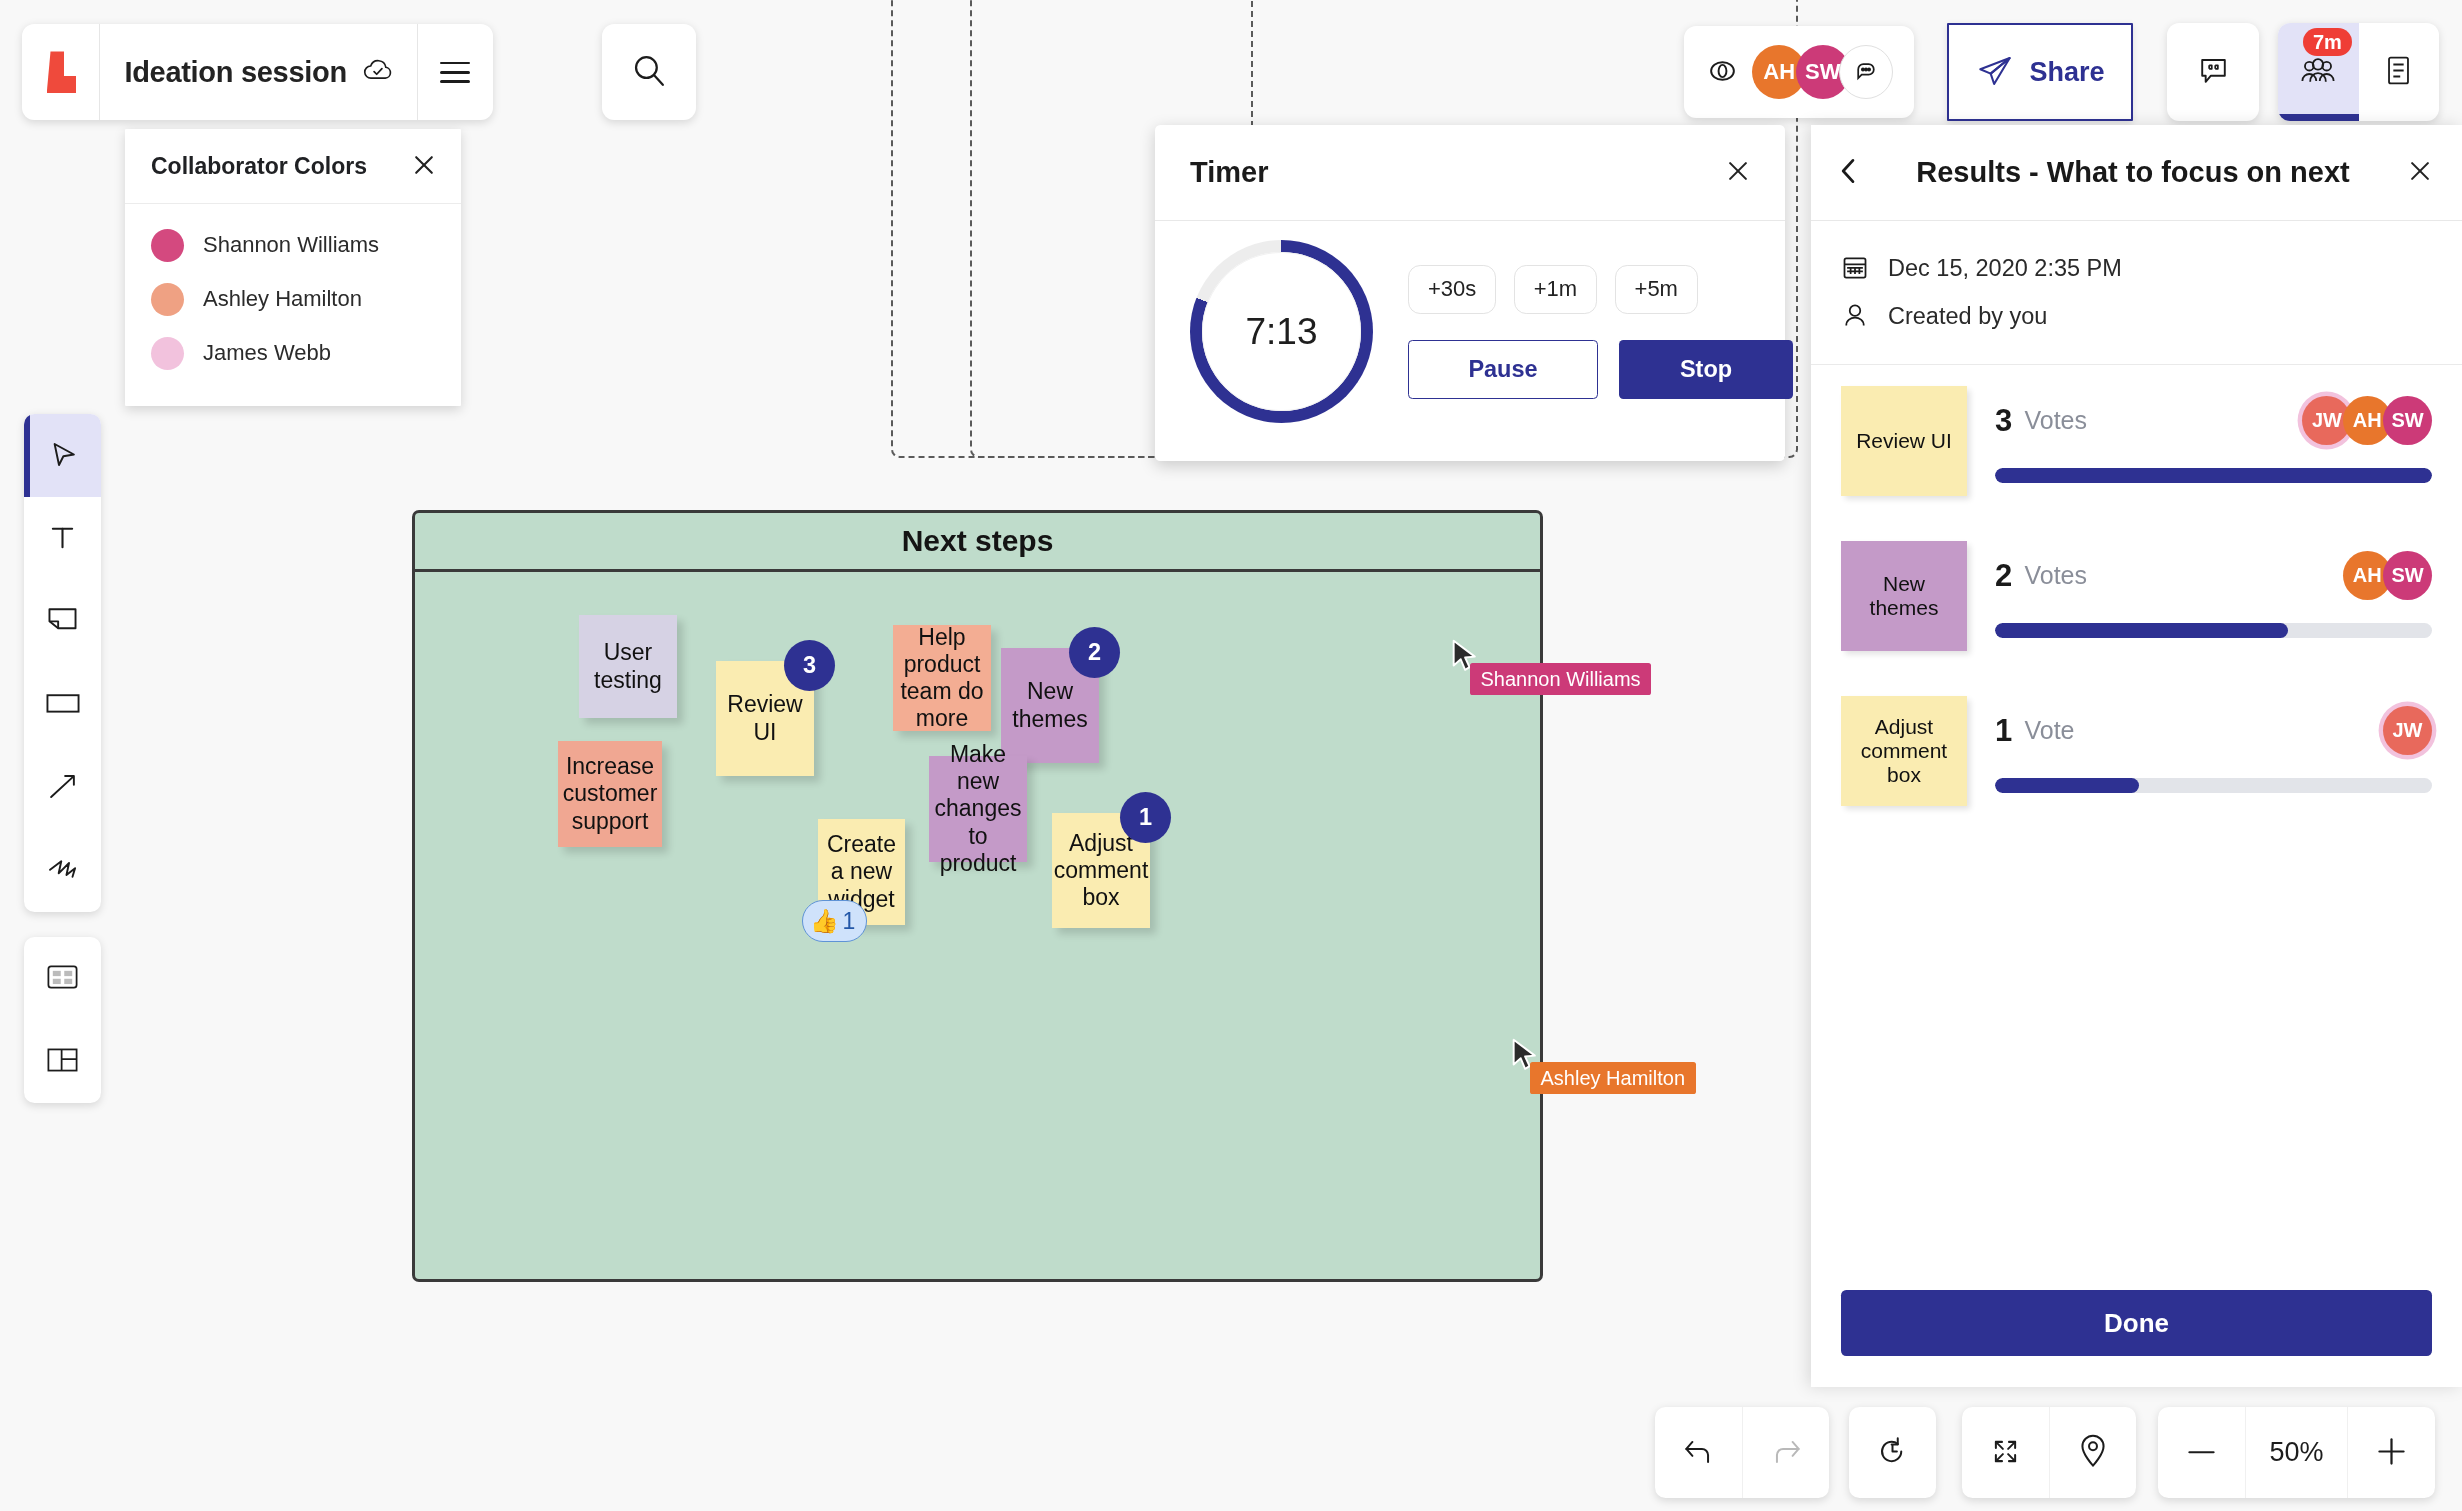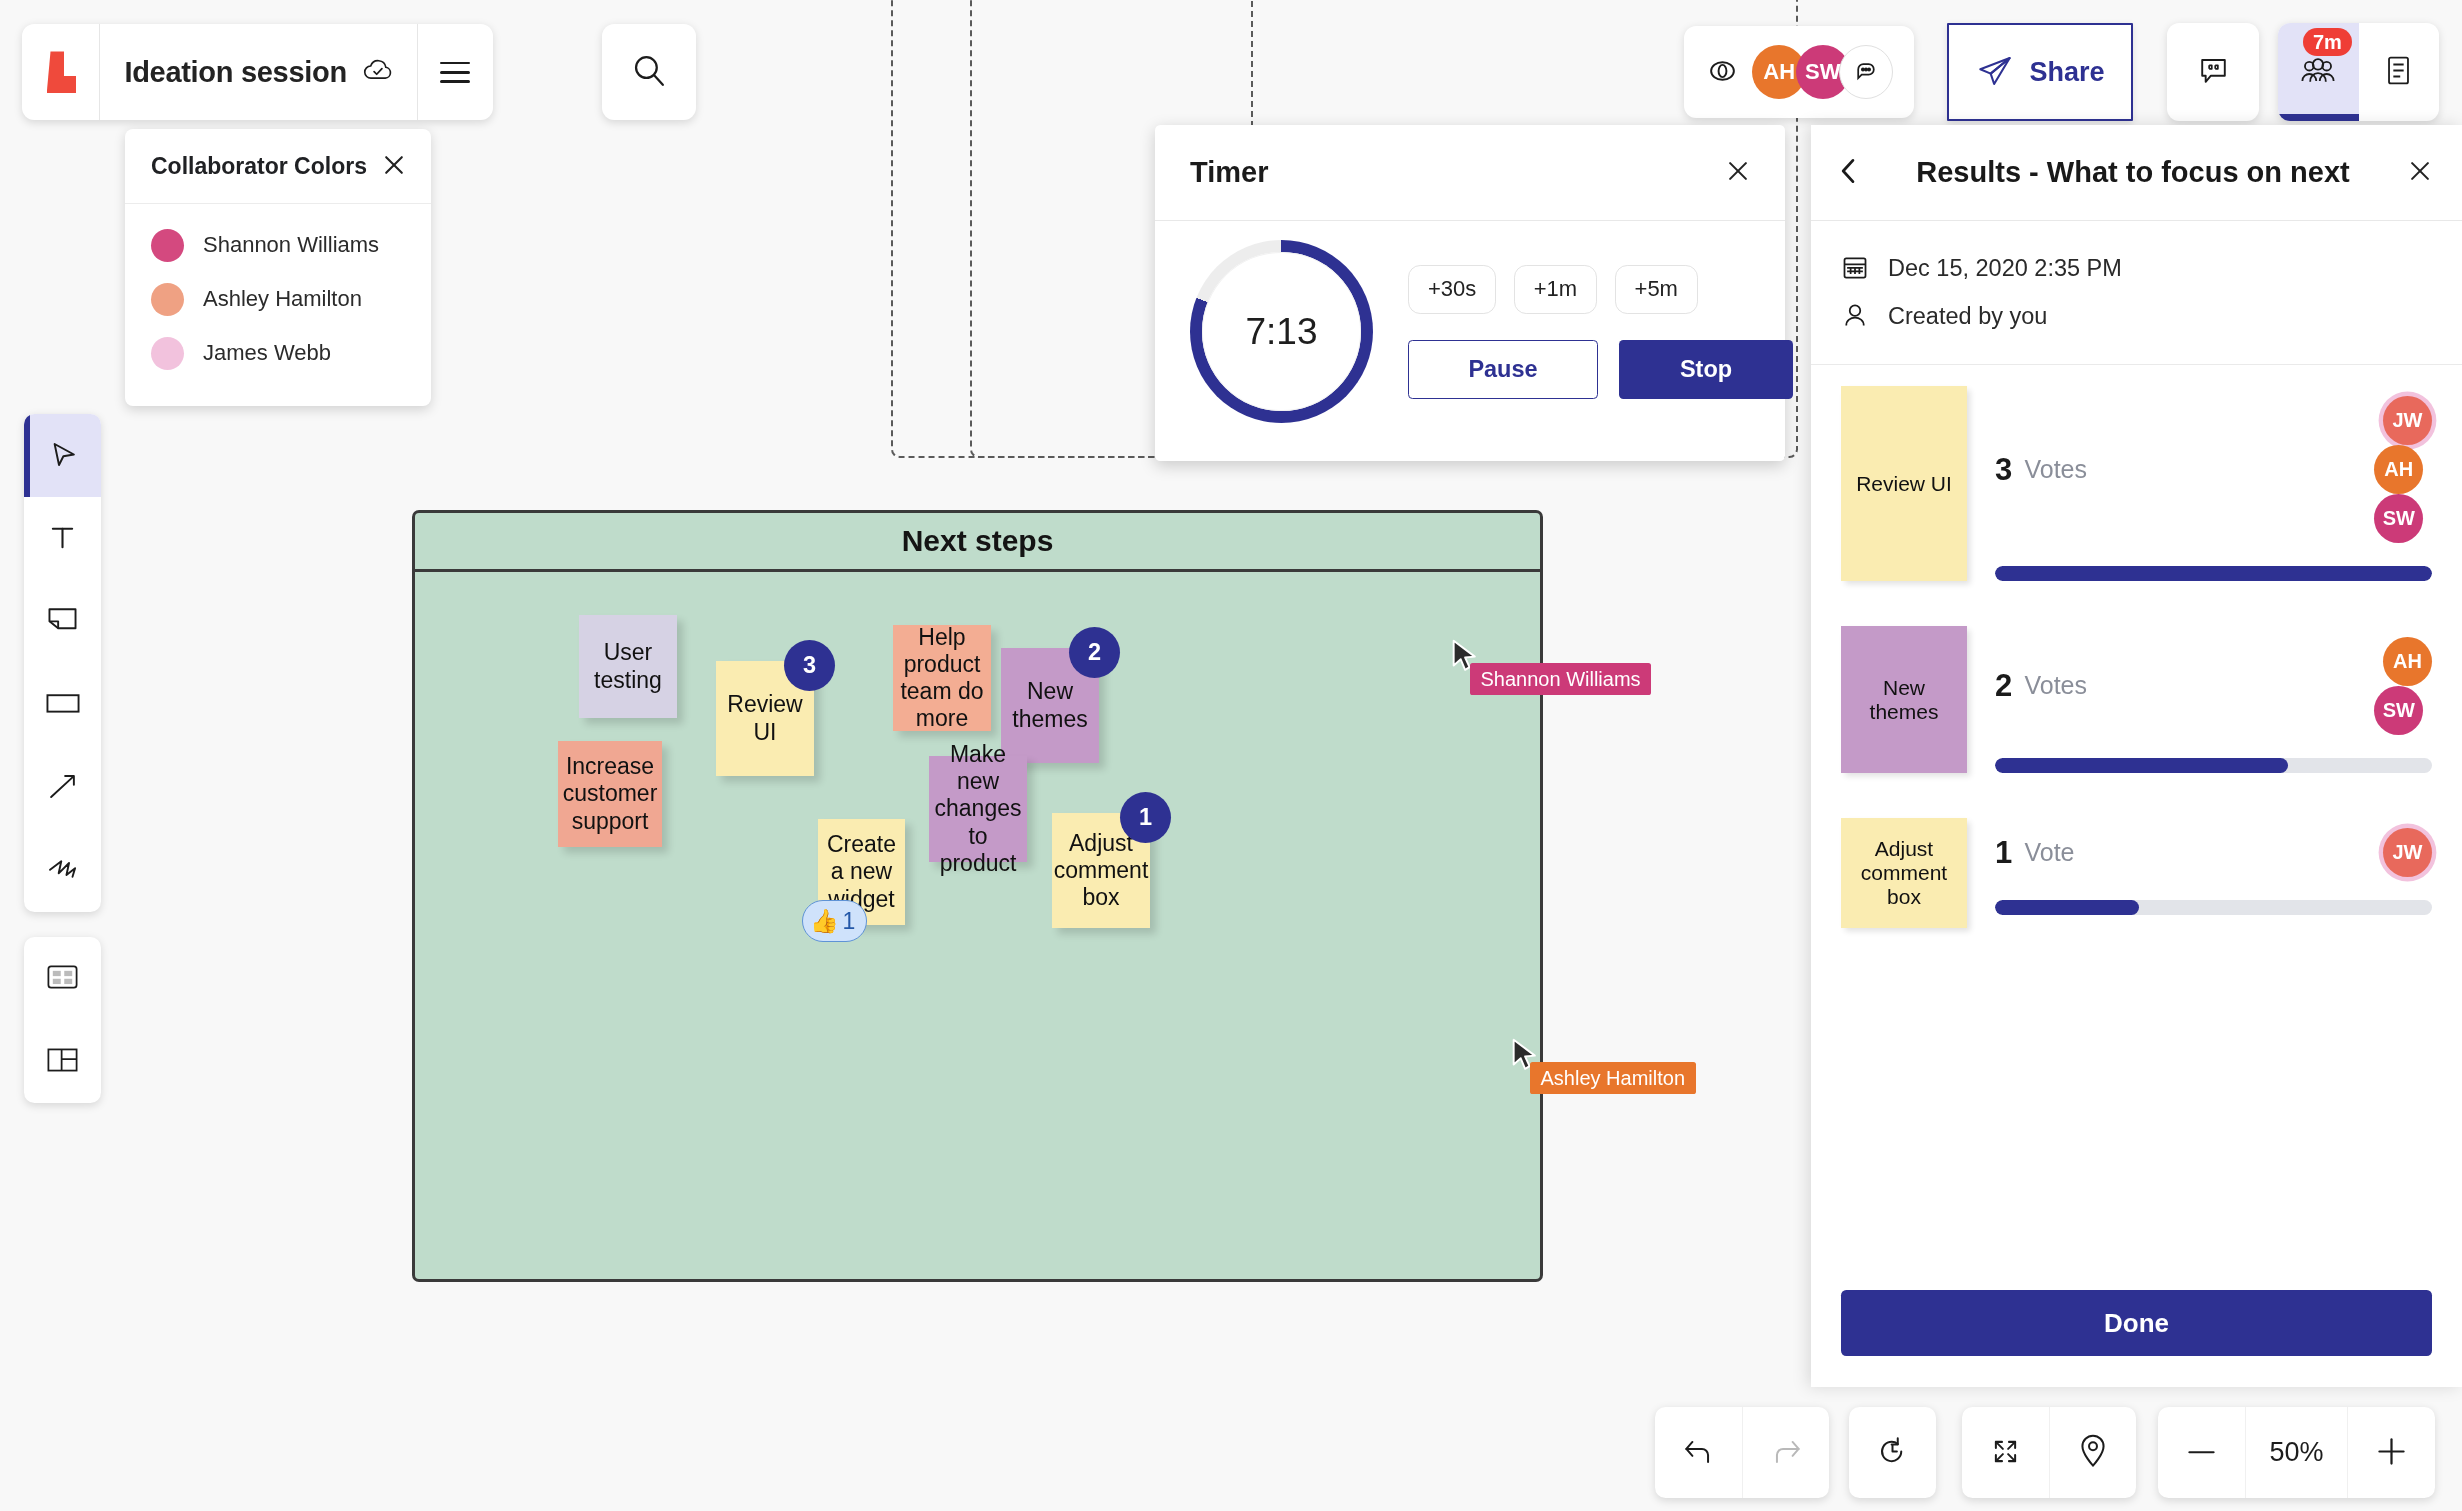"Collaborator Colors" #collab-panel { border-radius: 8px -> 1px; width: 306px -> 336px }
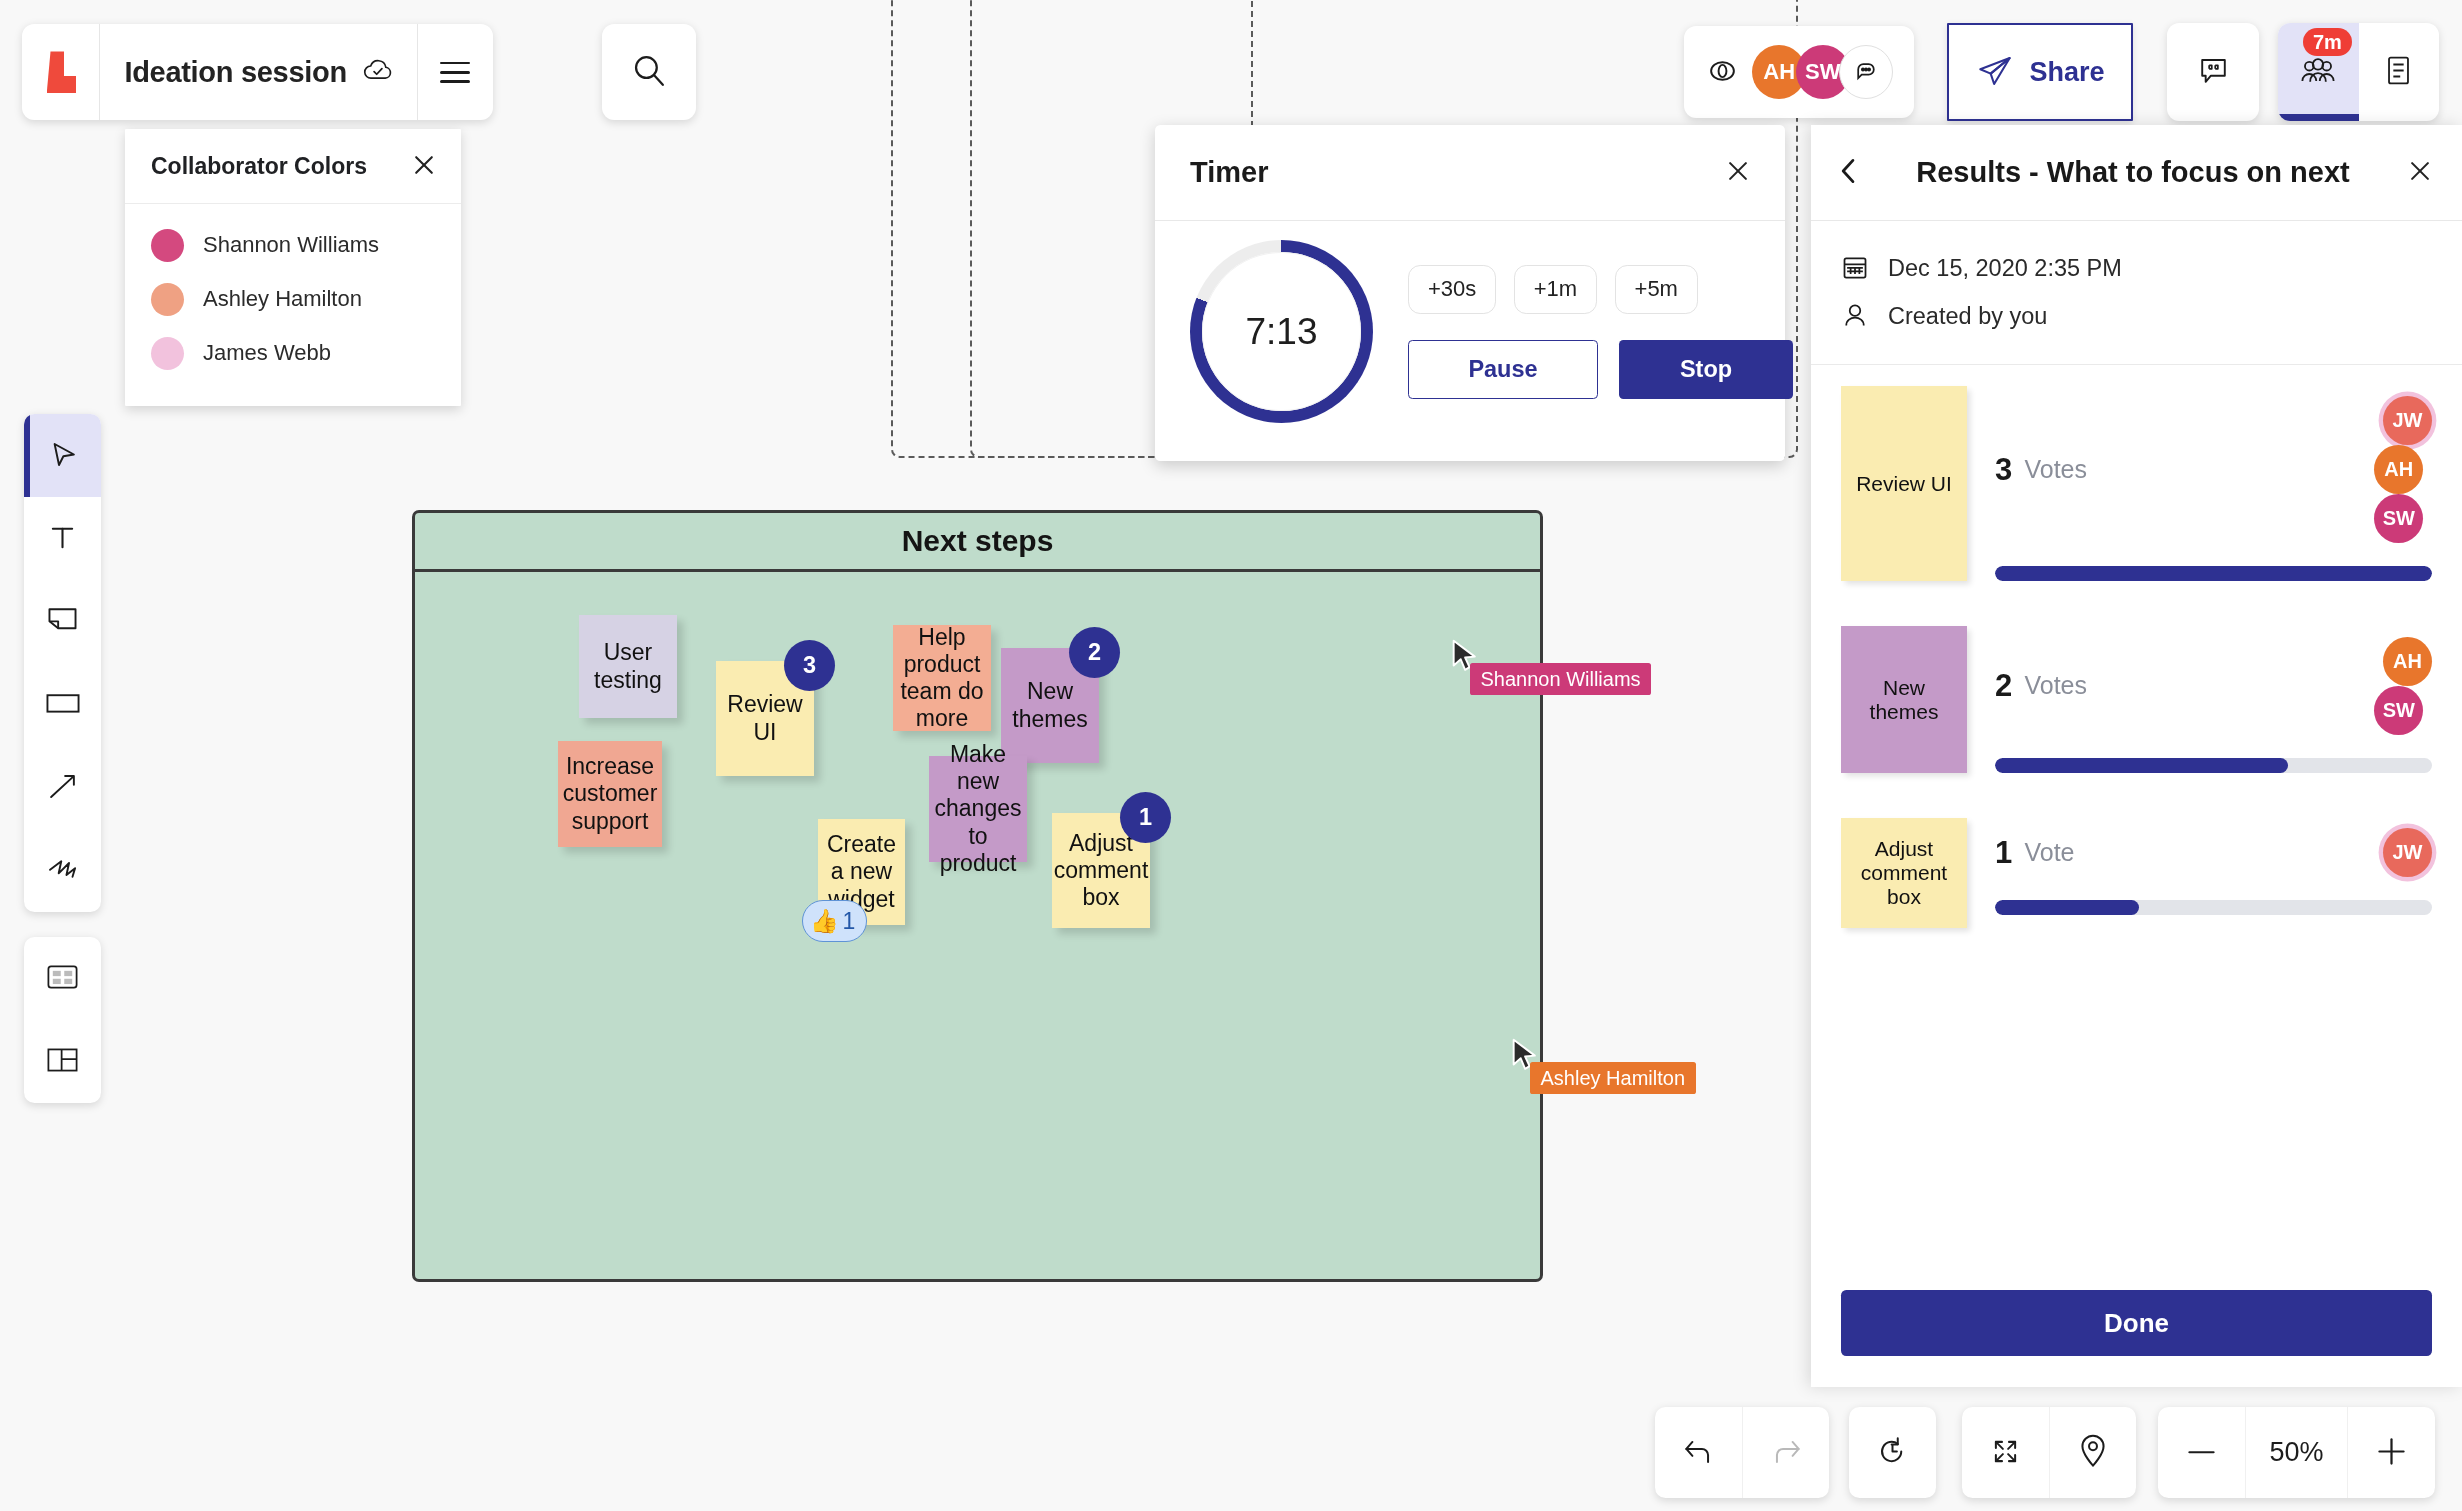"JW" .voter-avatars { flex-direction: column -> none }
